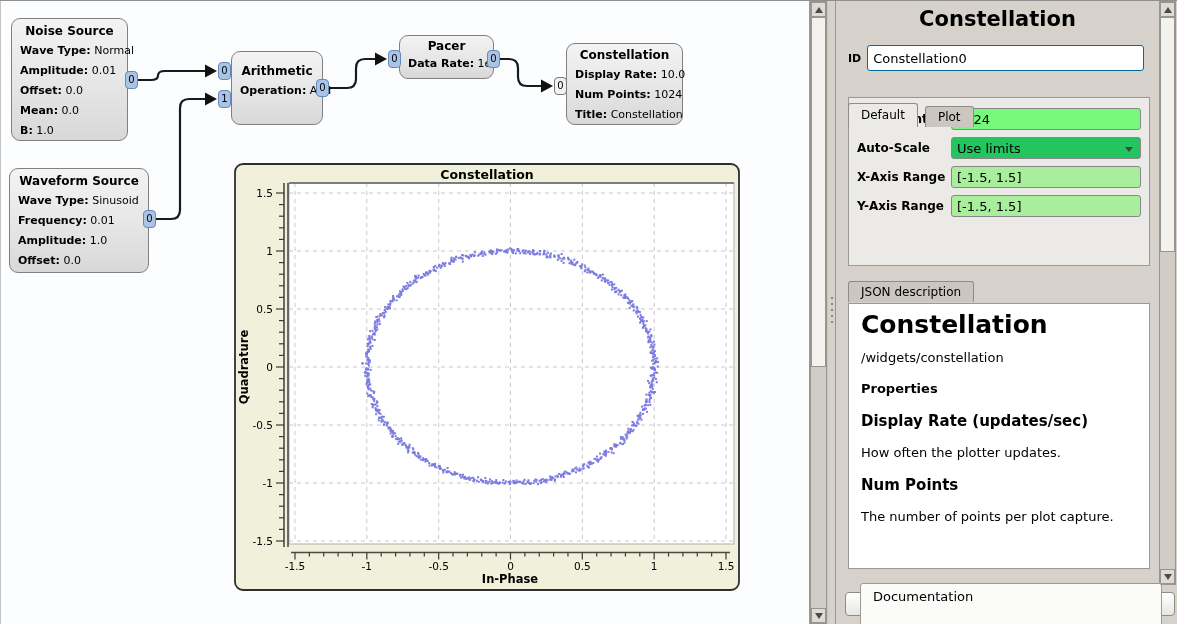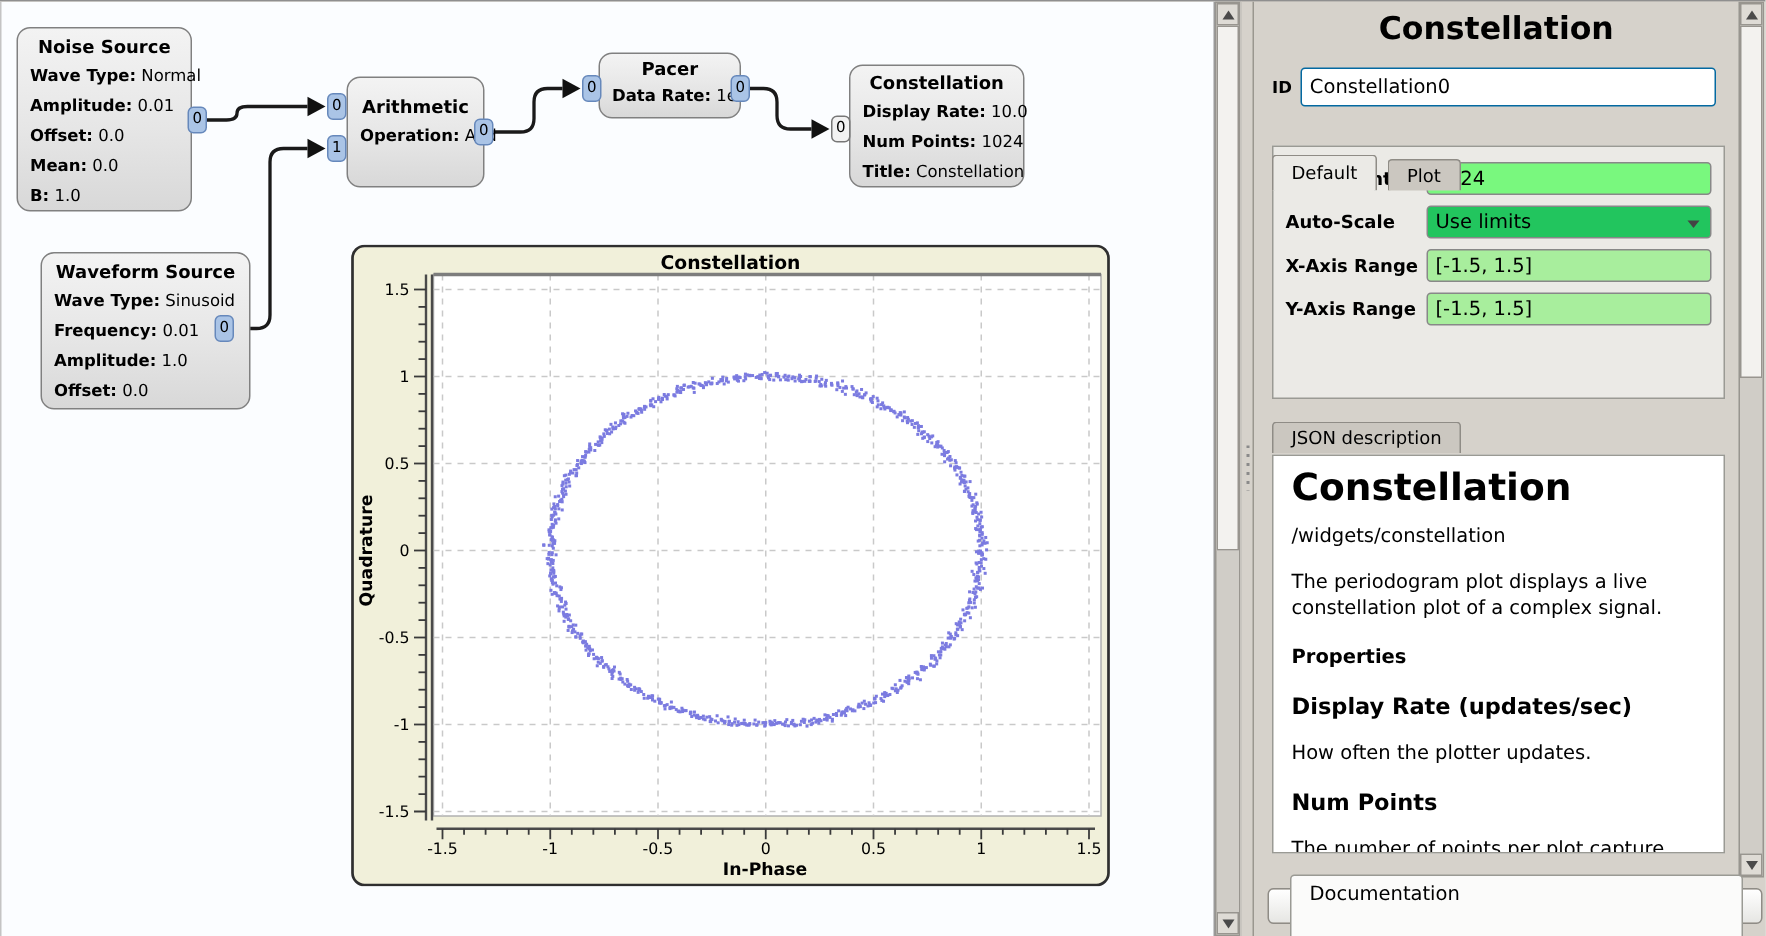"Waveform Source" div.block { left: 26px -> 8px }
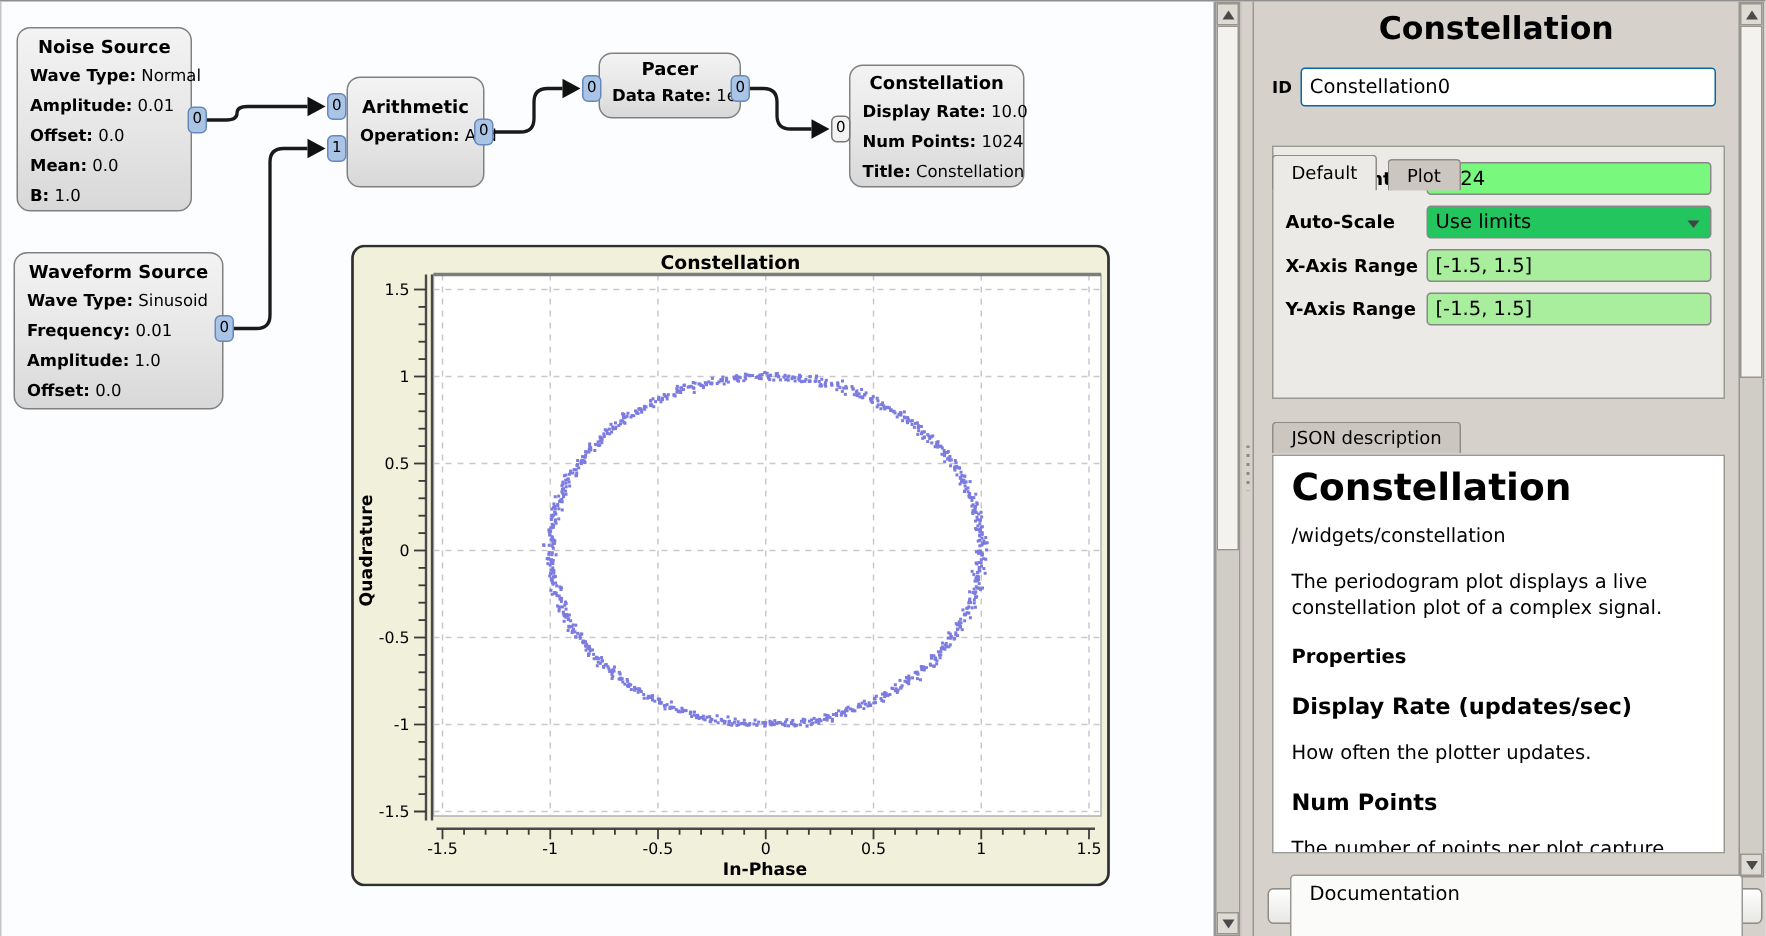"The periodogram plot displays a" p.doc-p { html: <p>The periodogram plot displays a live constellation plot of a complex signal.</p> -> none }
